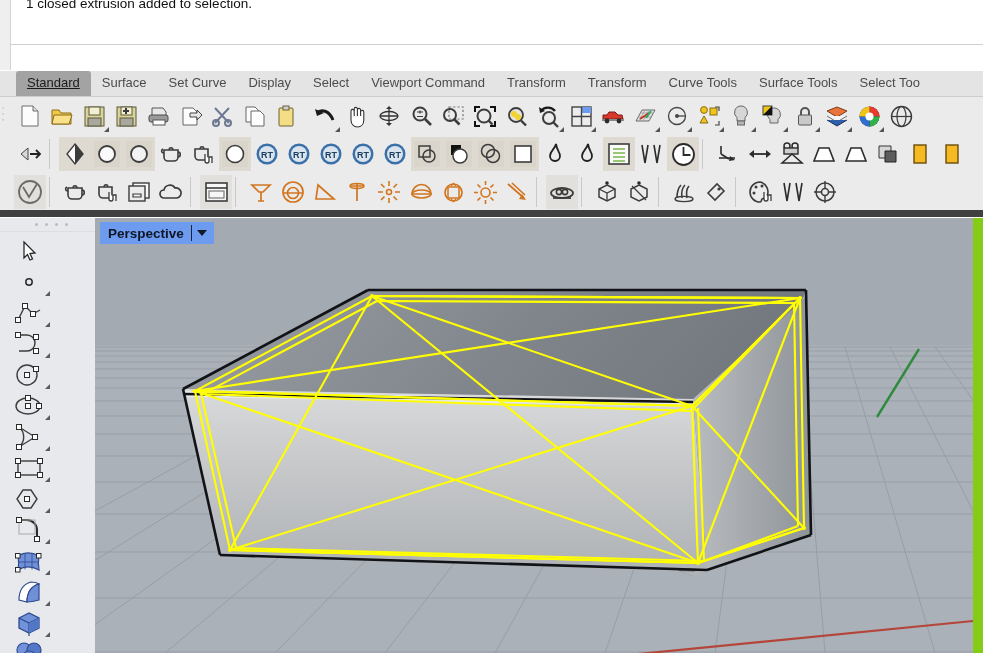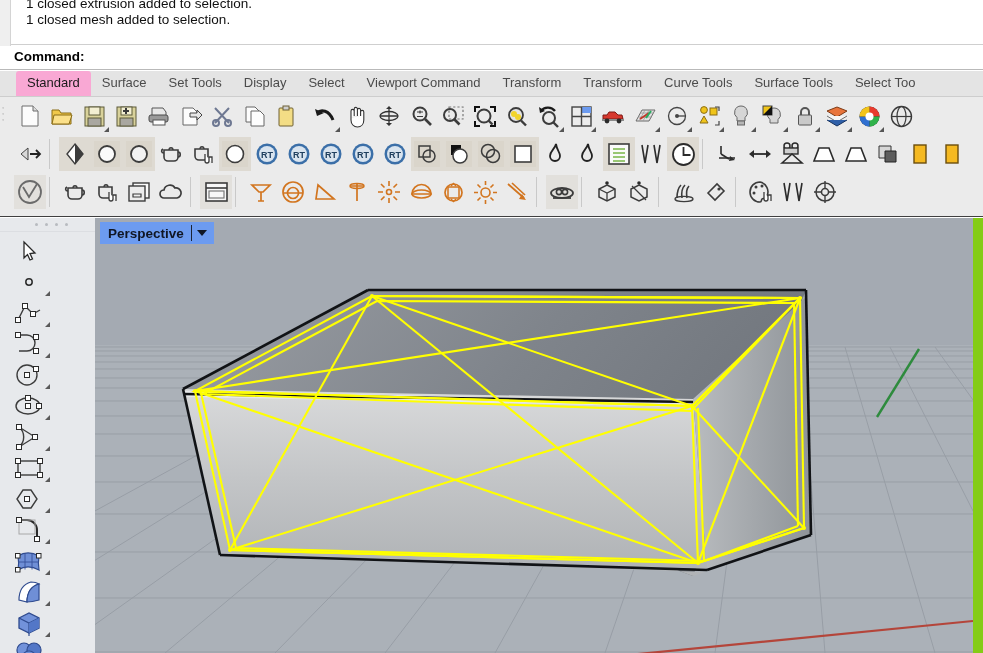"1 closed mesh added to" div.cmd-line { html: <div>1 closed mesh added to selection.</div> -> none }
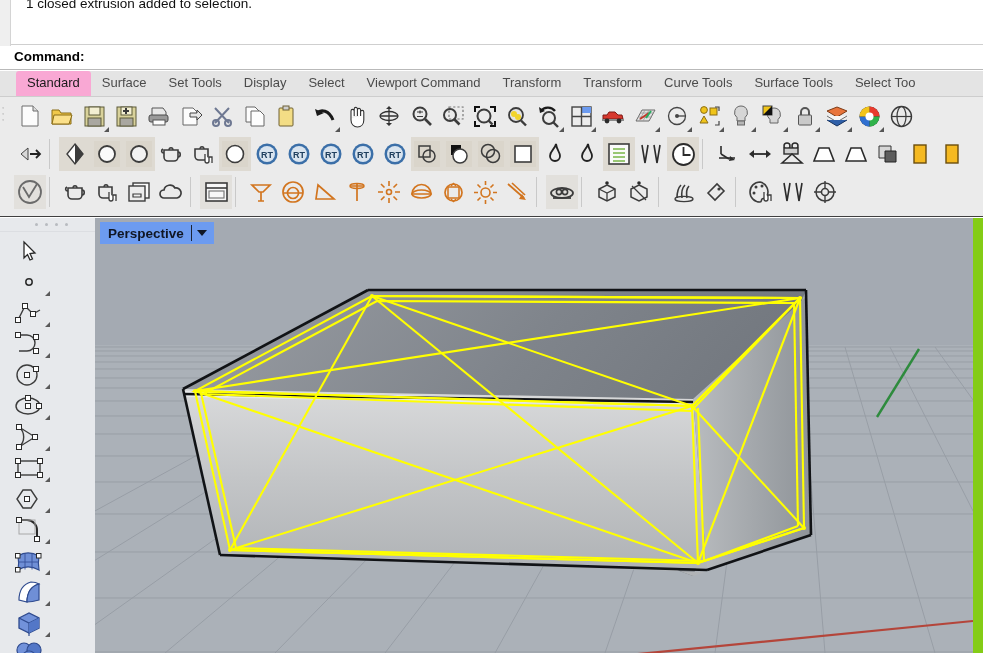"Command:" div.cmd-prompt-bar { html: <div> <span>Command:</span> </div> -> none }
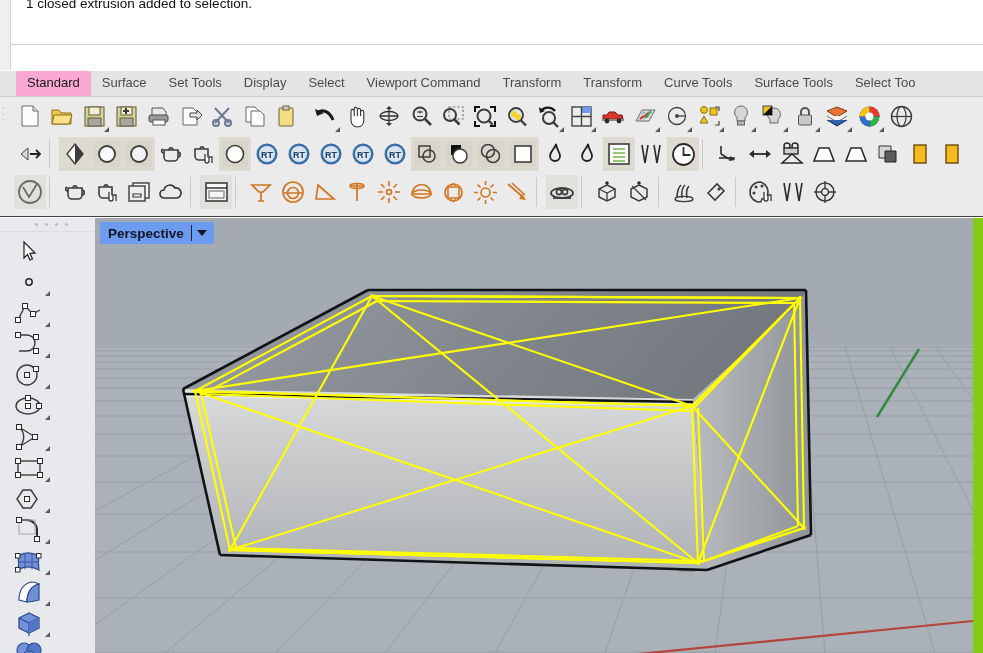"Standard" .tab.active { background: #f9a8d4 -> #a3a3a3; text-decoration: none -> underline }
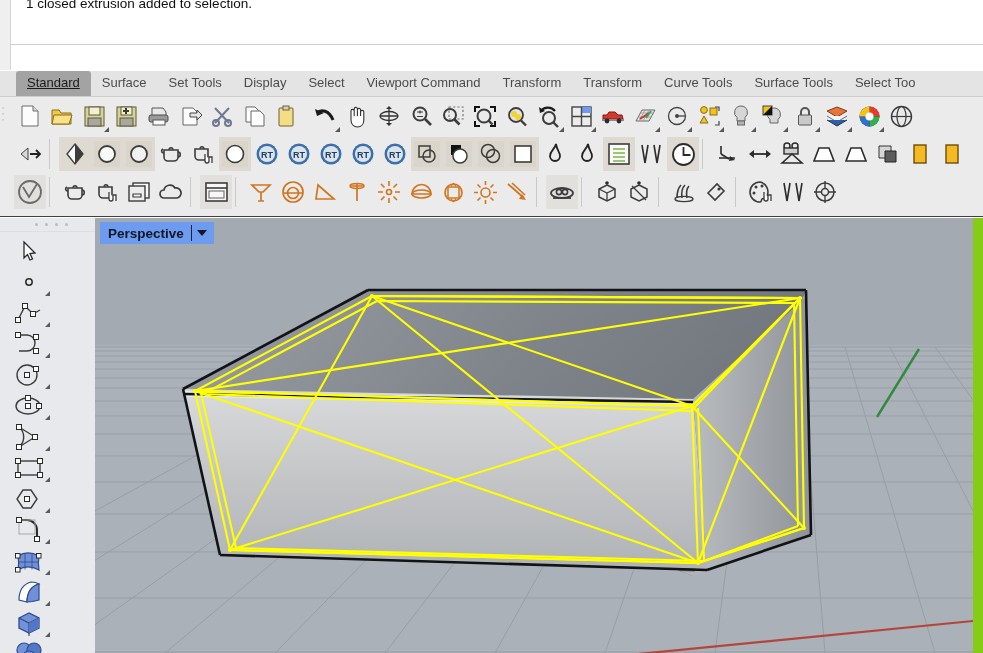"Set Tools" div.tab { text: Tools -> Curve }
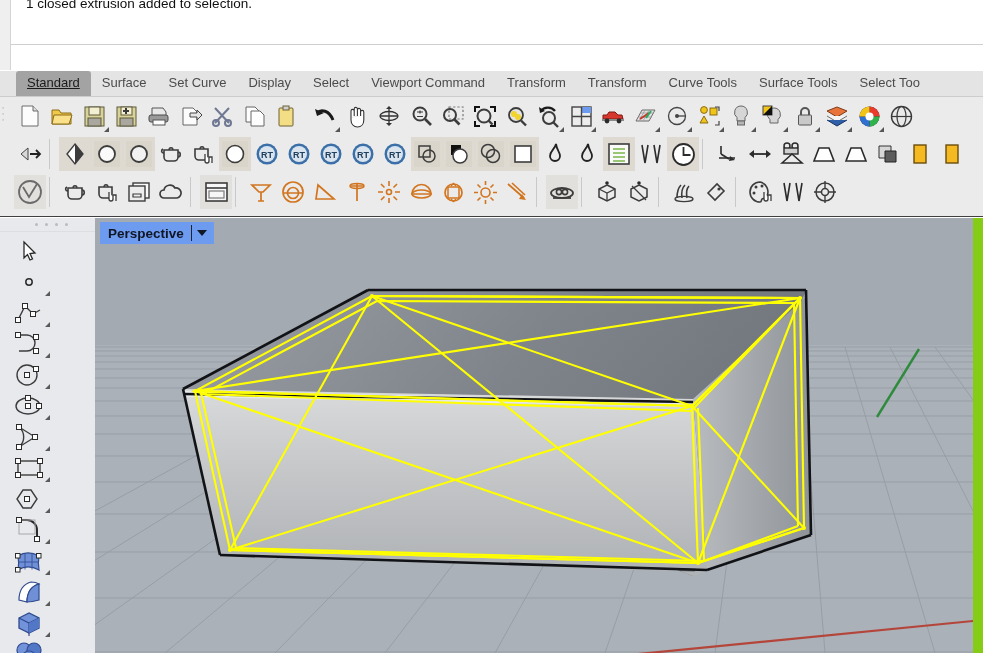"RT" .toolrows { border-bottom: 1px solid #404040 -> 7px solid #404040 }
